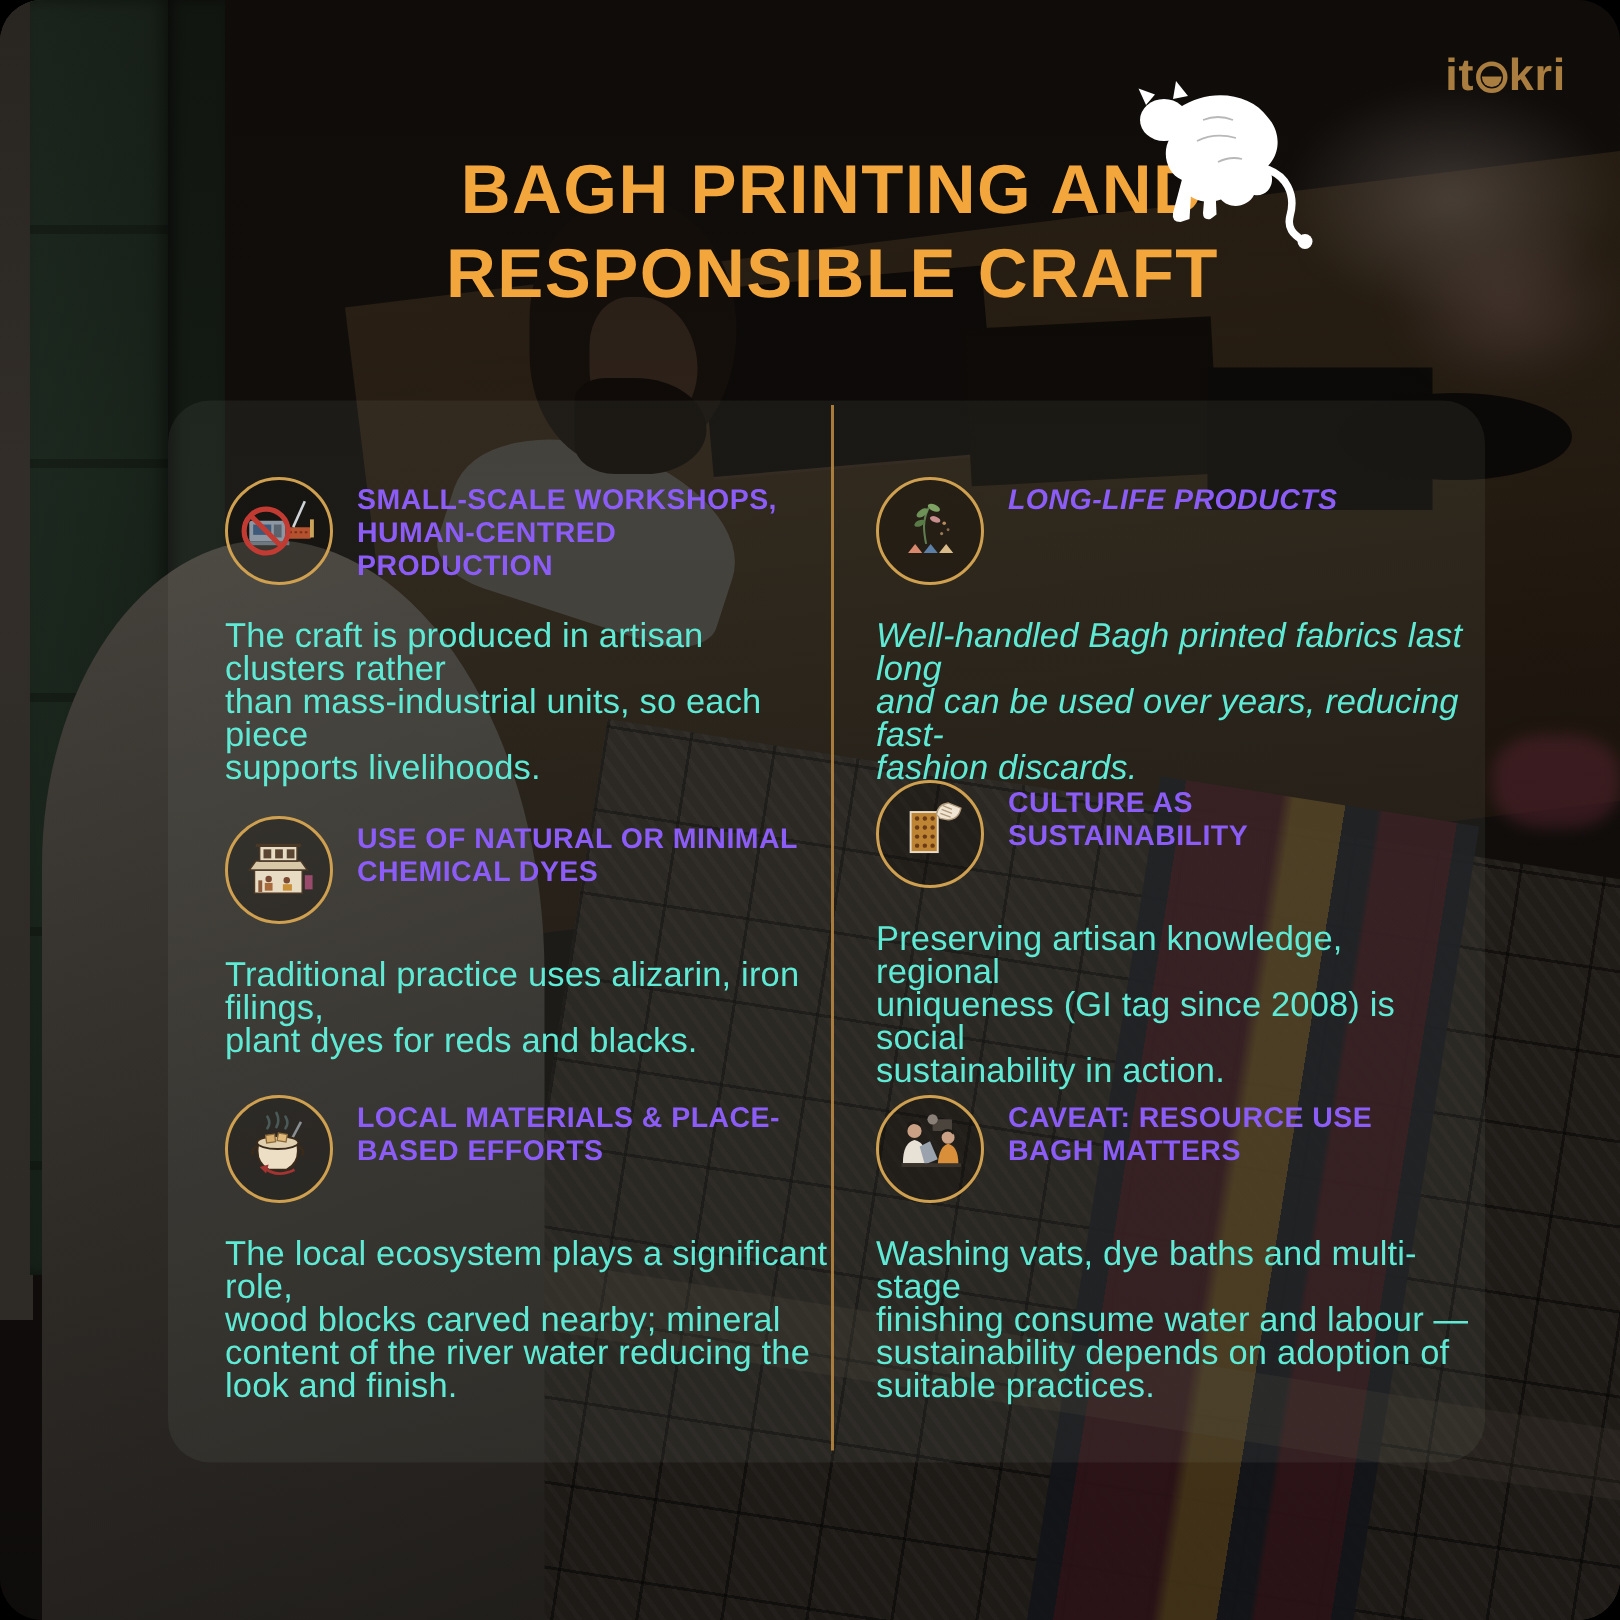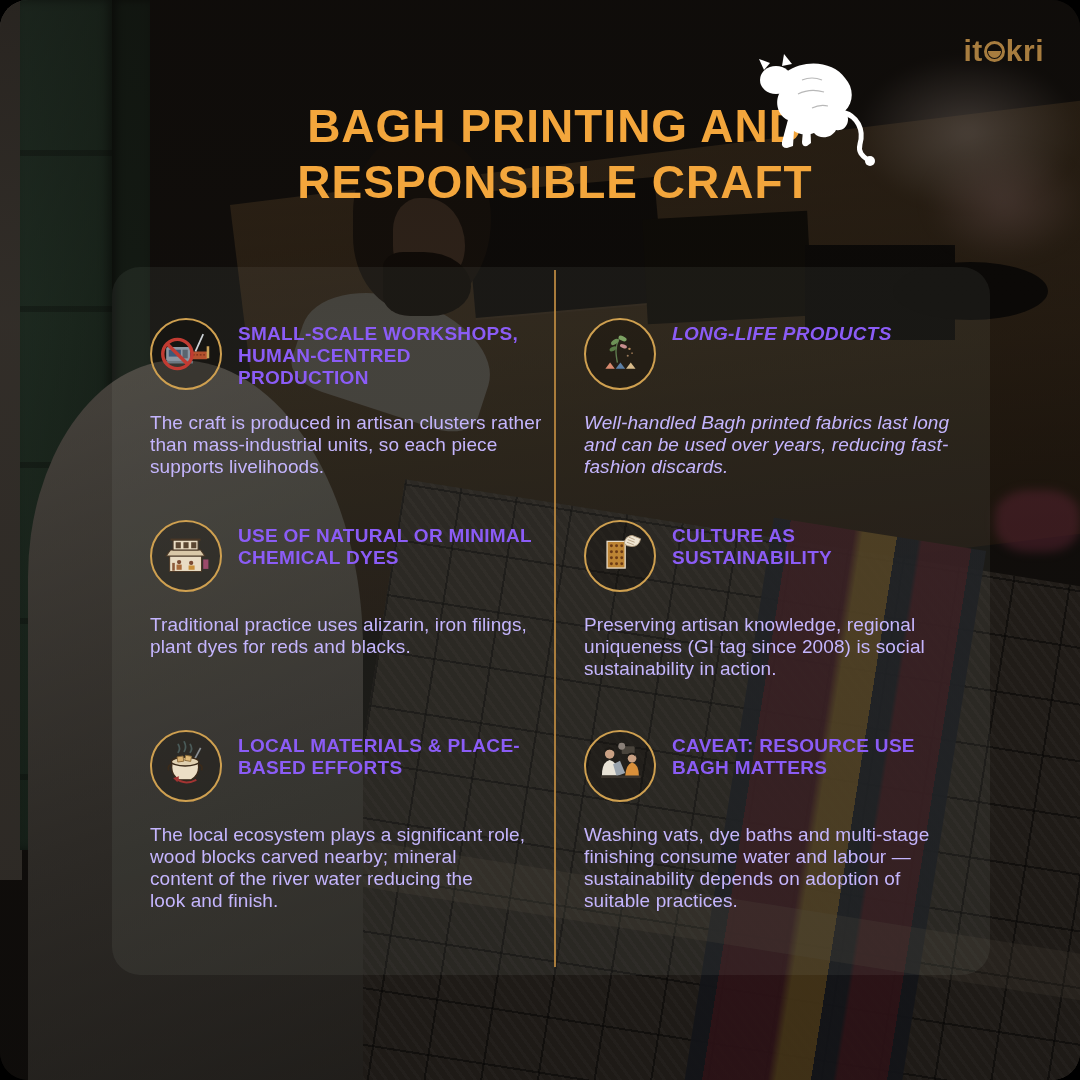"The craft is produced in" .card p { color: #c4b5fd -> #5eead4; font-size: 19px -> 23px }
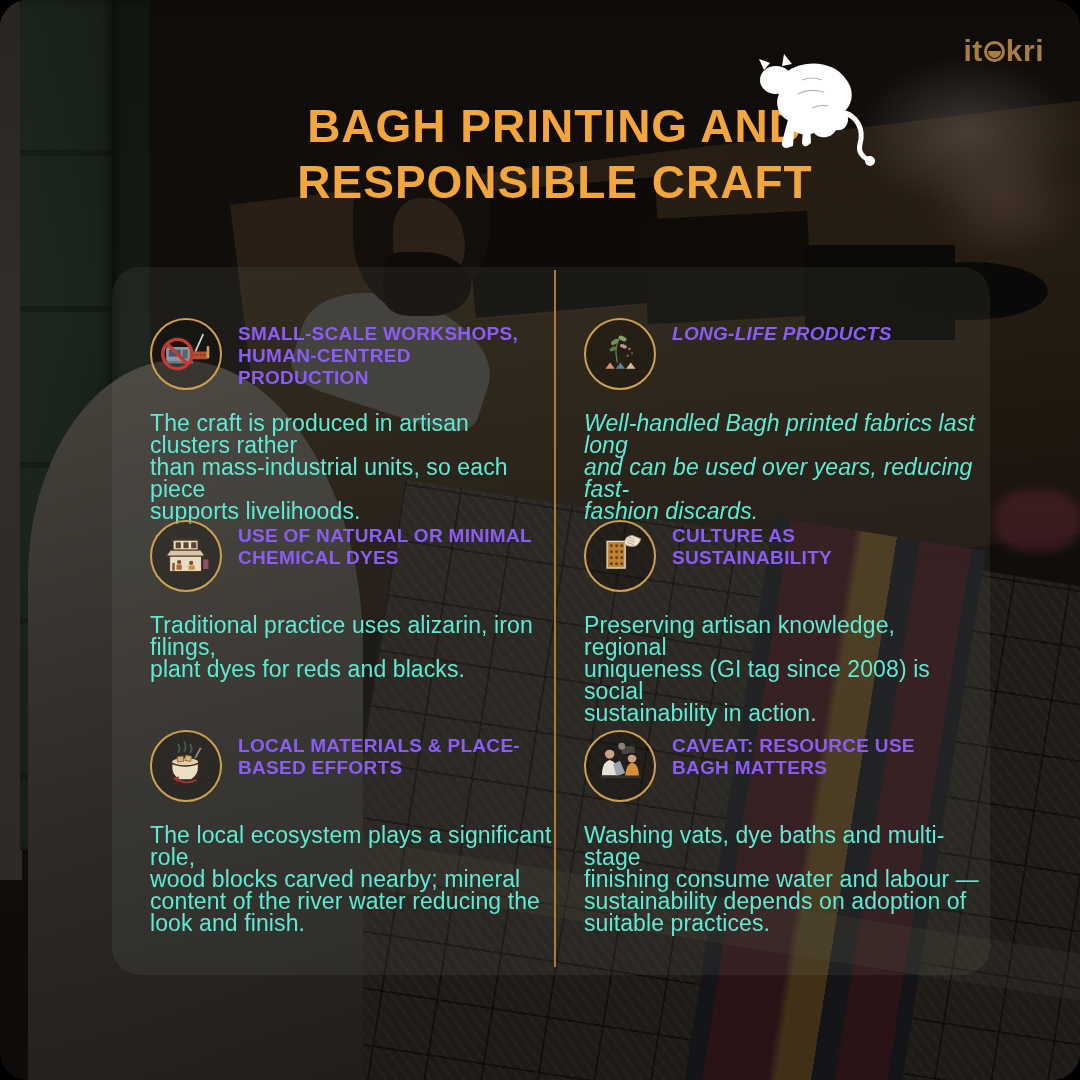"USE OF NATURAL OR MINIMAL" .s2 { top: 520px -> 544px }
